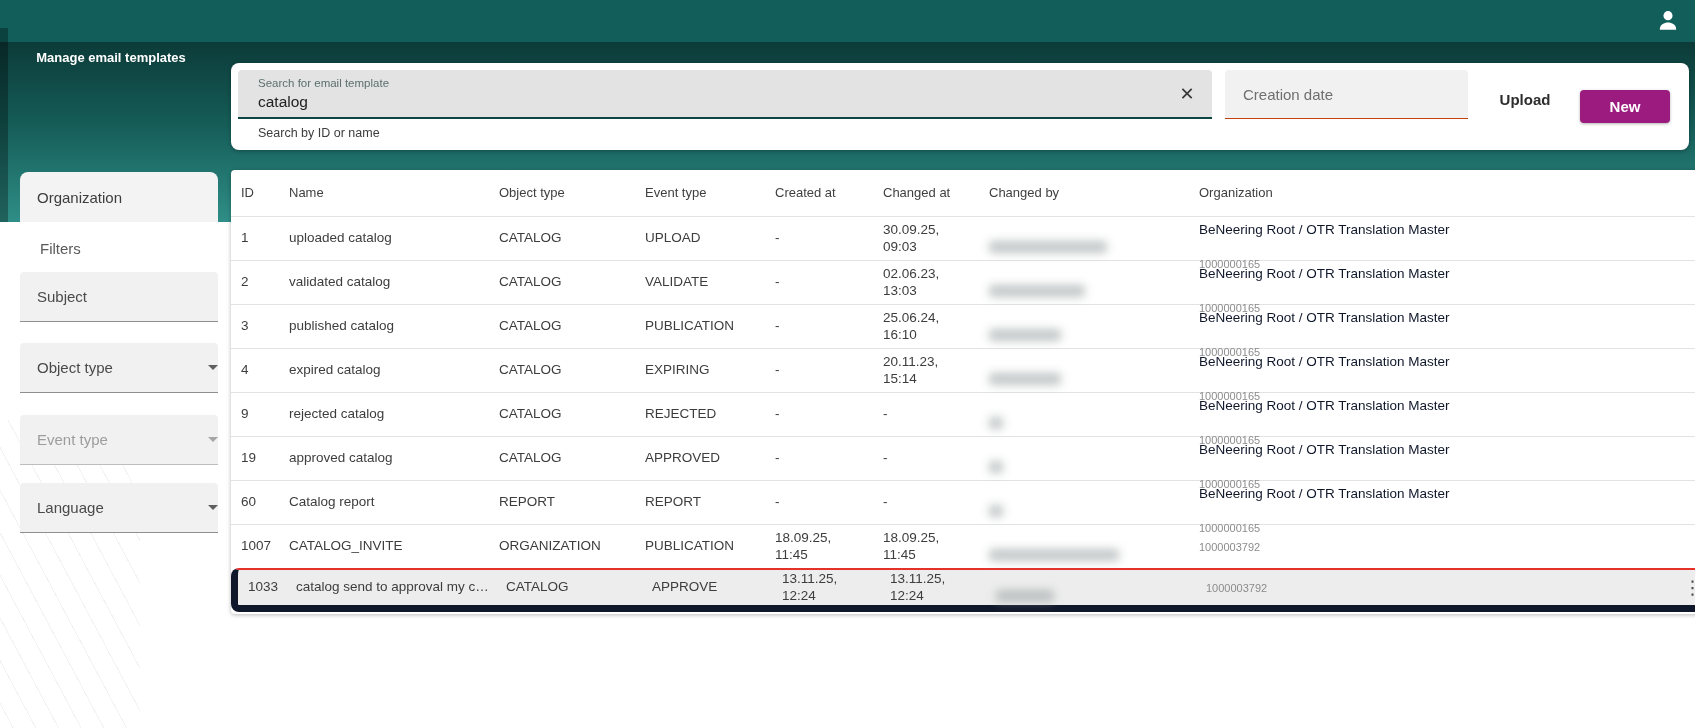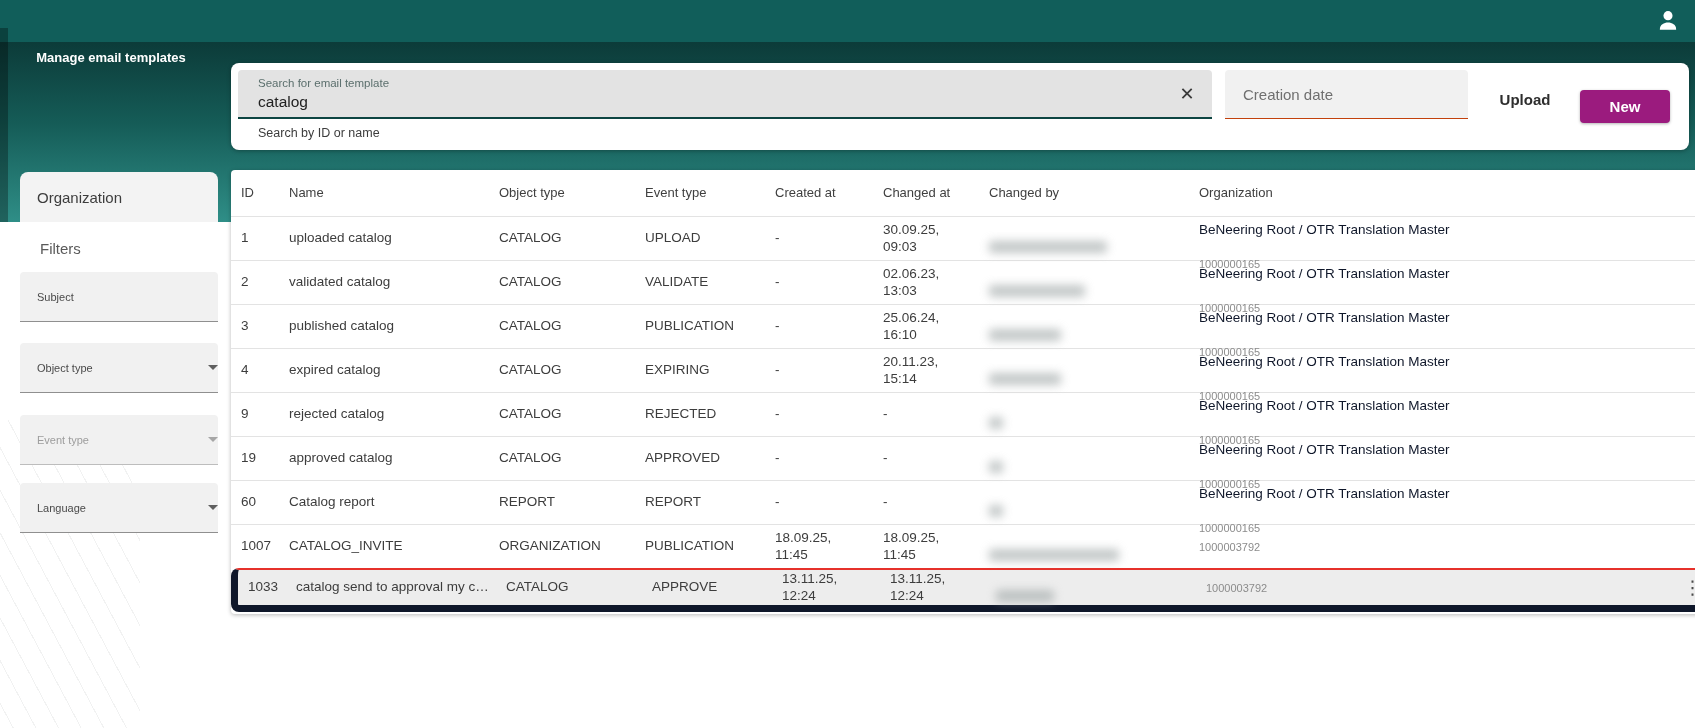"Subject" .sb-field { font-size: 11px -> 15px }
